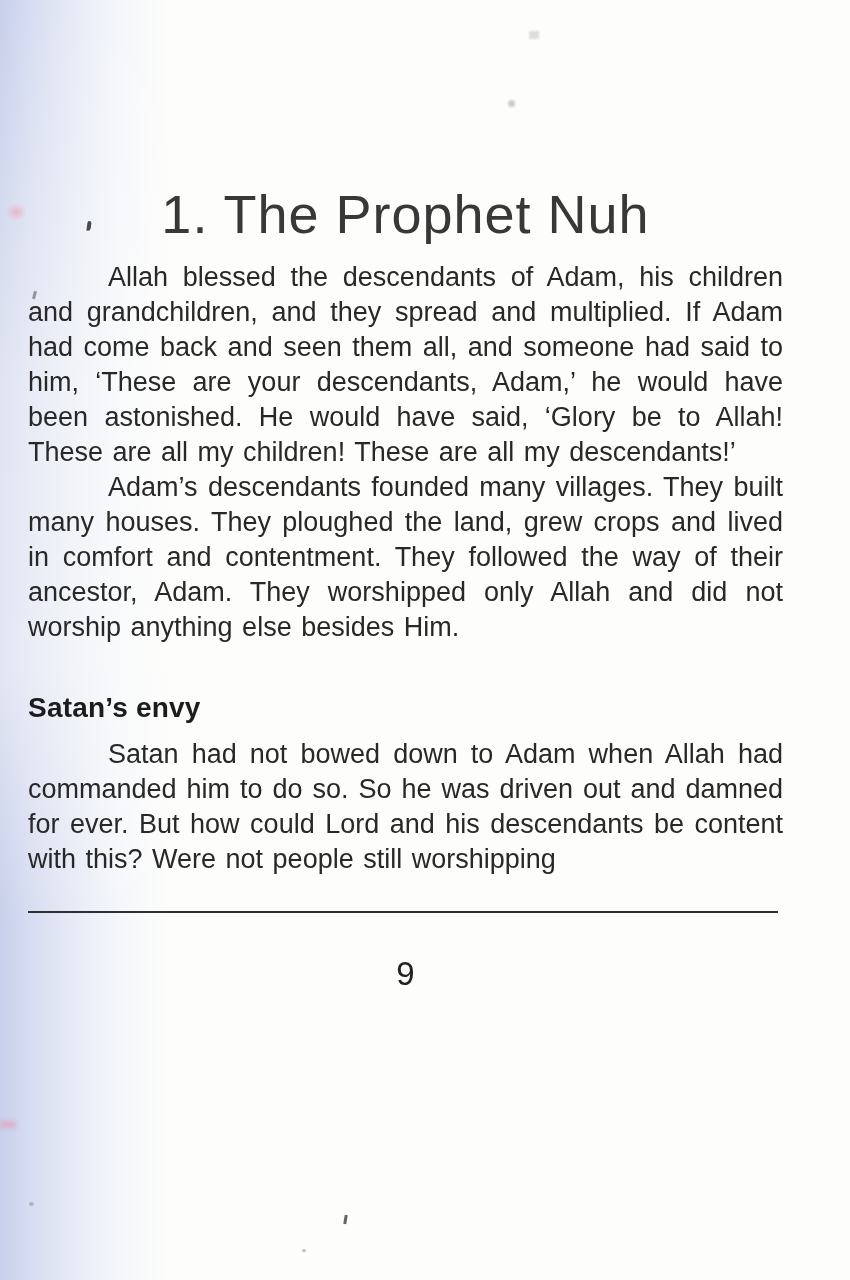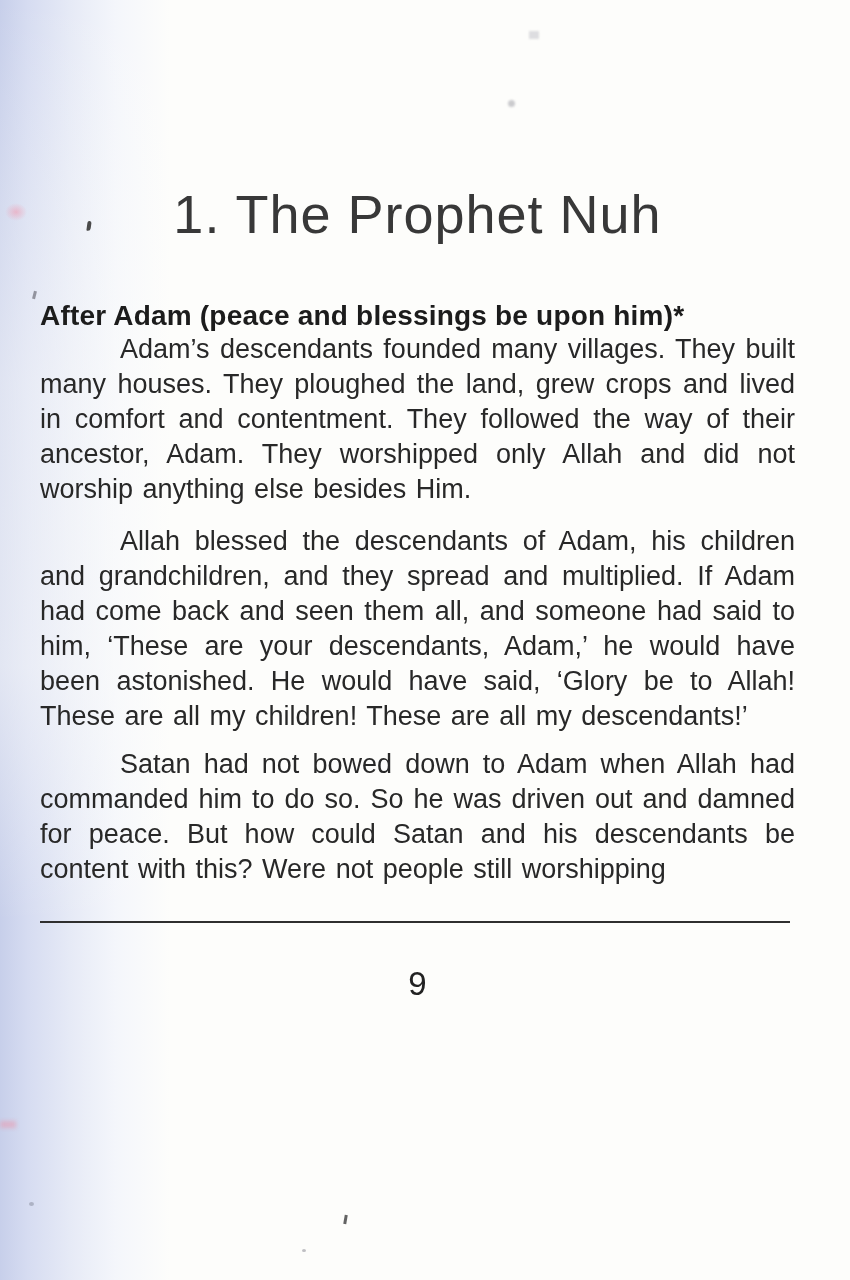"1. The Prophet Nuh" .content { left: 40px -> 28px }
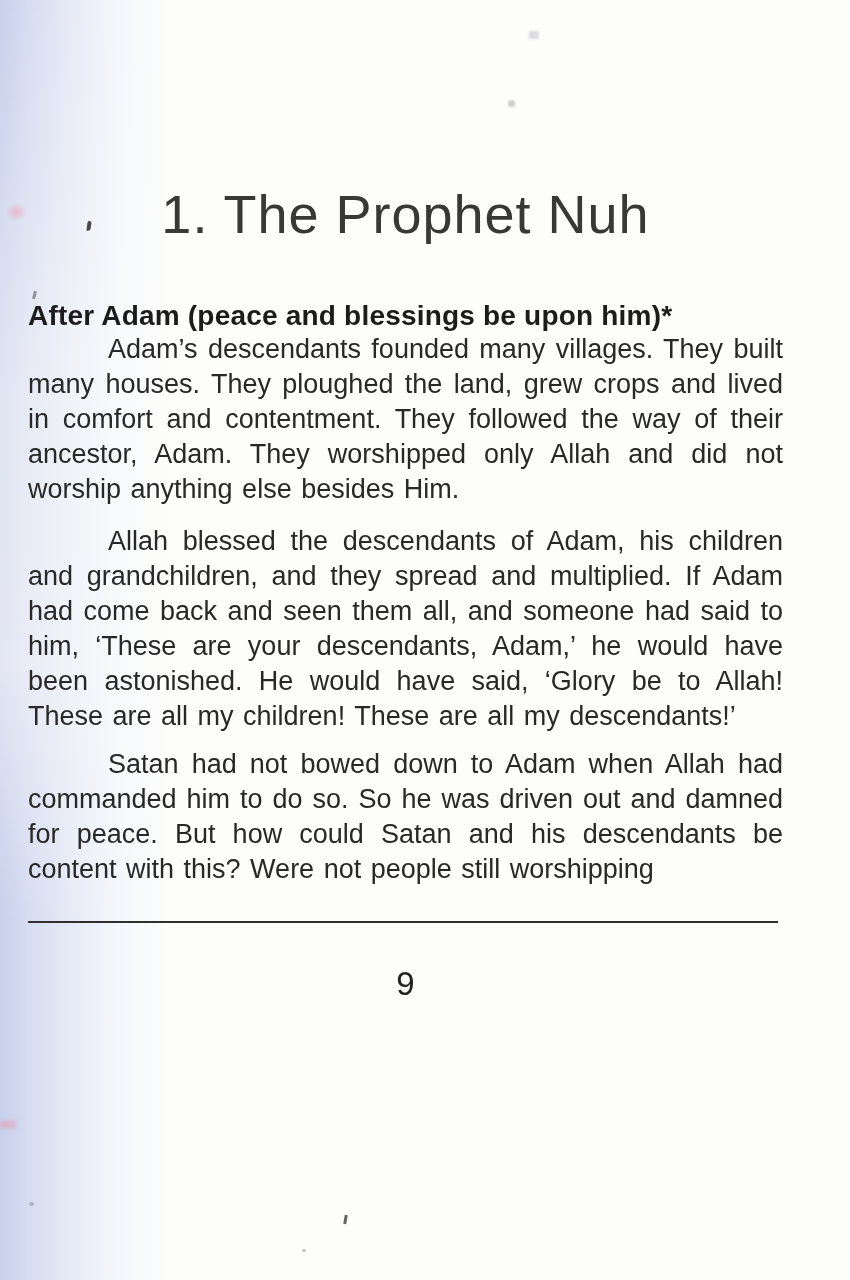"After Adam (peace and blessings" h2.subhead { html: <h2>After Adam (peace and blessings be upon him)*</h2> -> none }
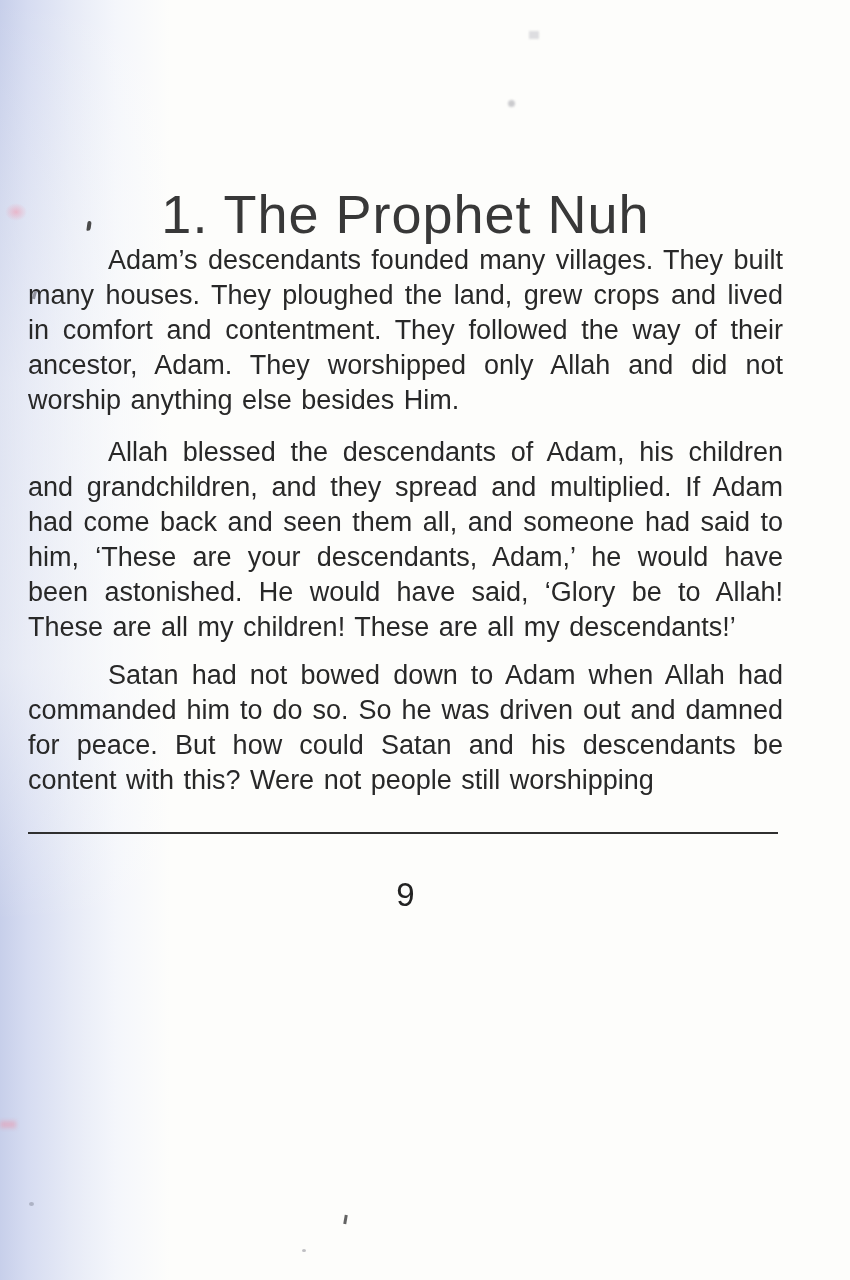"Adam’s descendants founded many" p.body-text { order: before "Allah blessed the descendants of" -> after "Allah blessed the descendants of" }
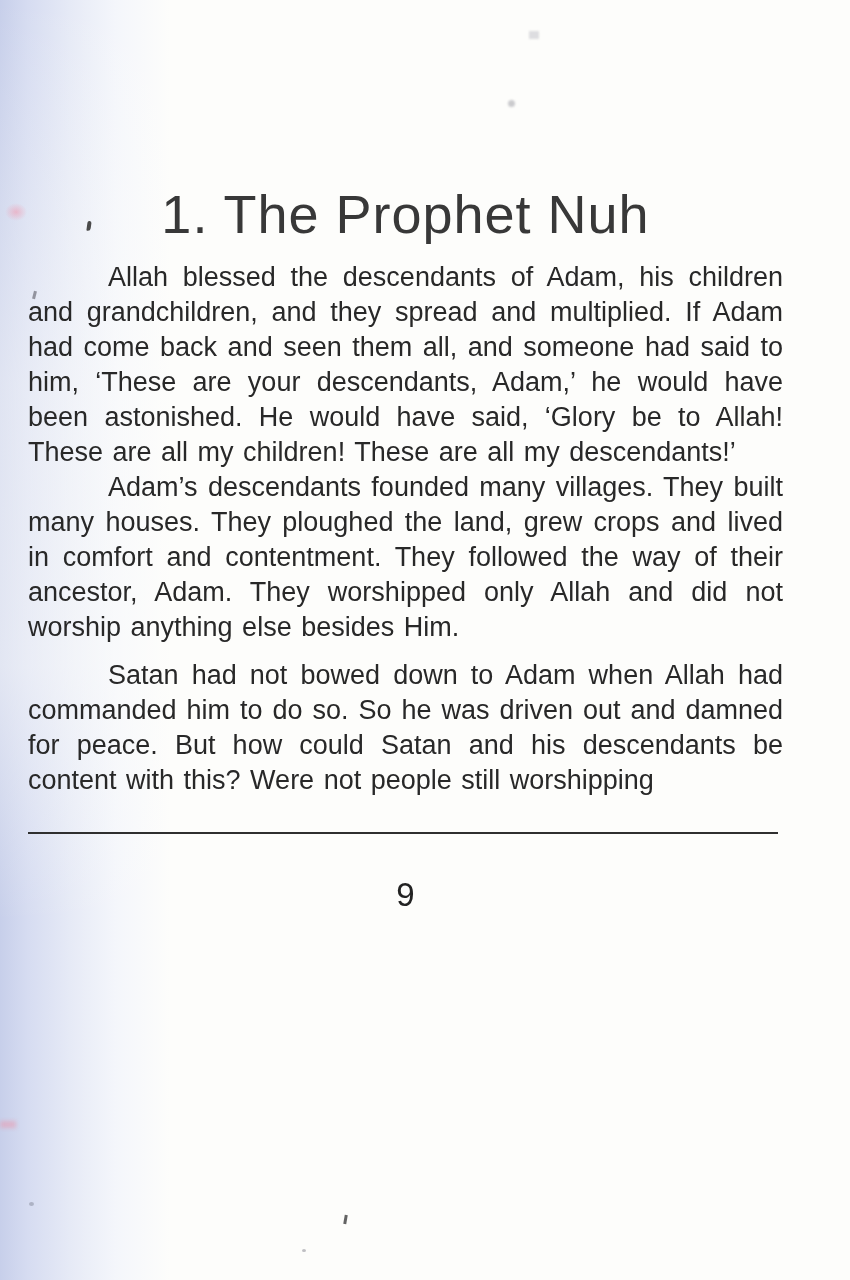"Satan’s envy" h2.subhead { html: none -> <h2>Satan’s envy</h2> }
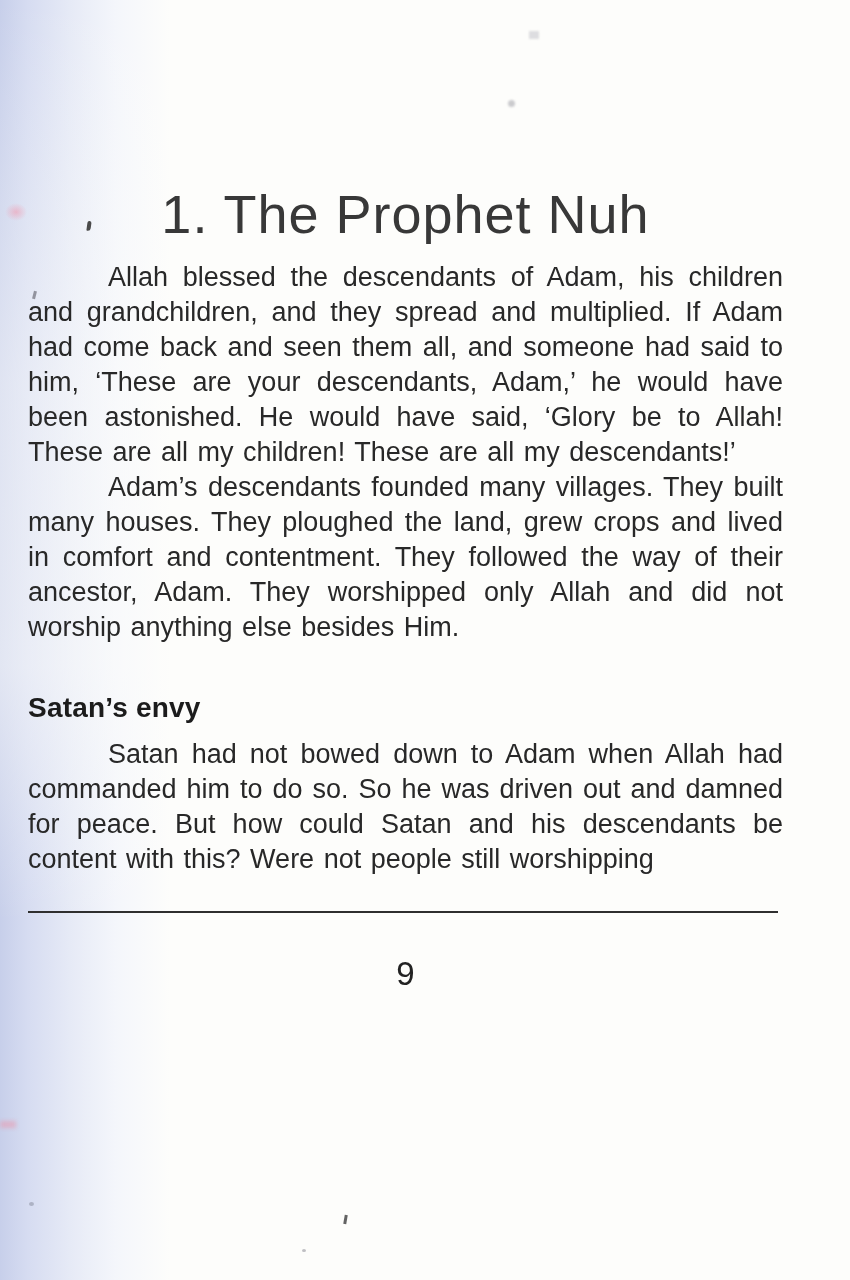"Satan had not bowed down" p.body-text { text: peace. But how could Satan -> ever. But how could Lord }
